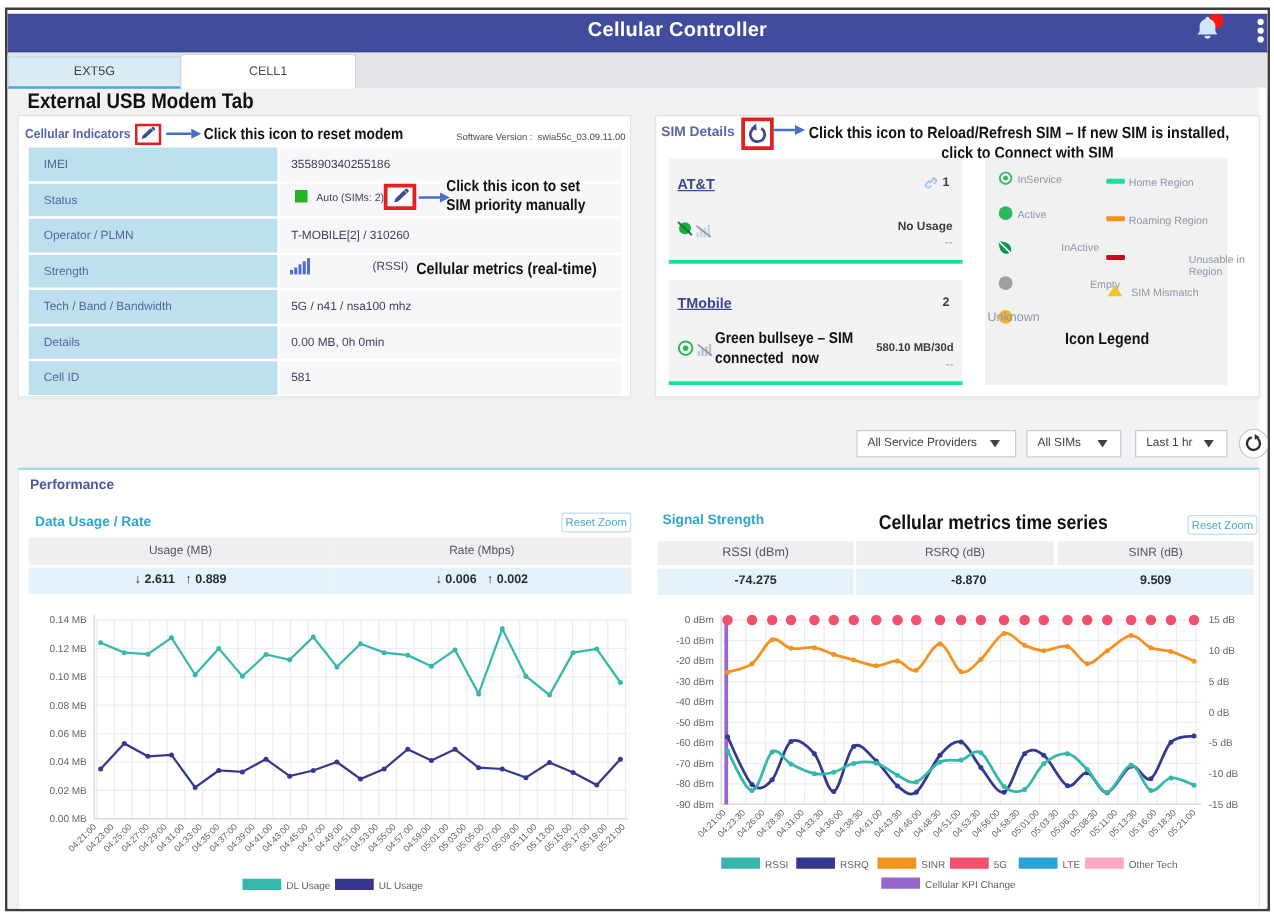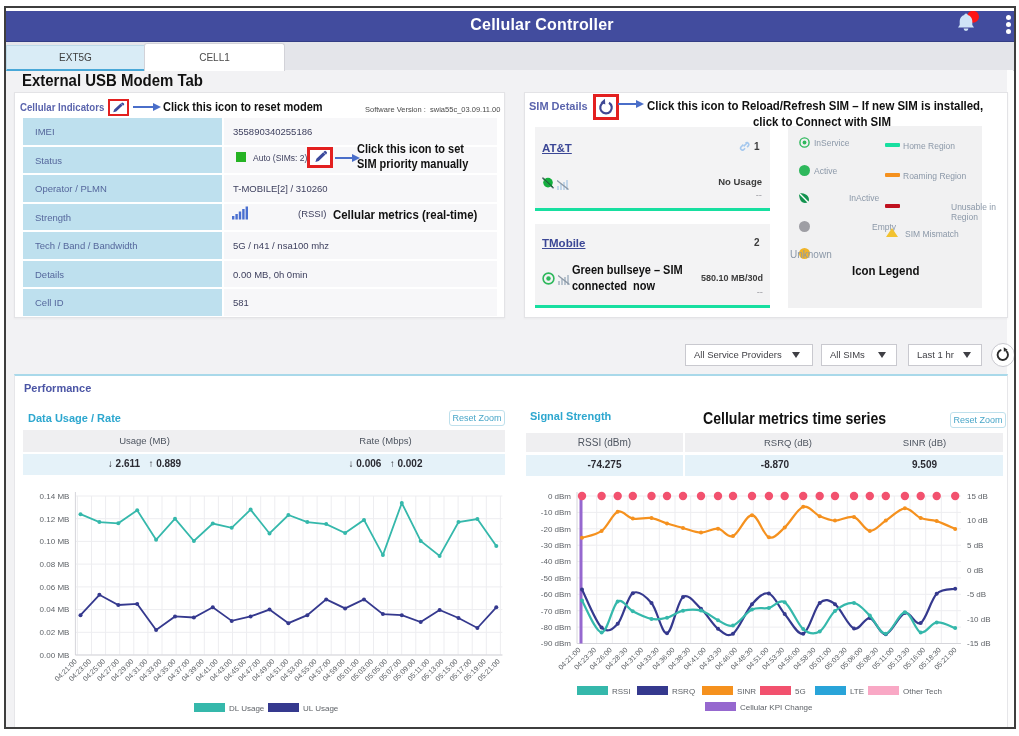"RSRQ (dB)" div.abs { padding-left: 24px -> none }
